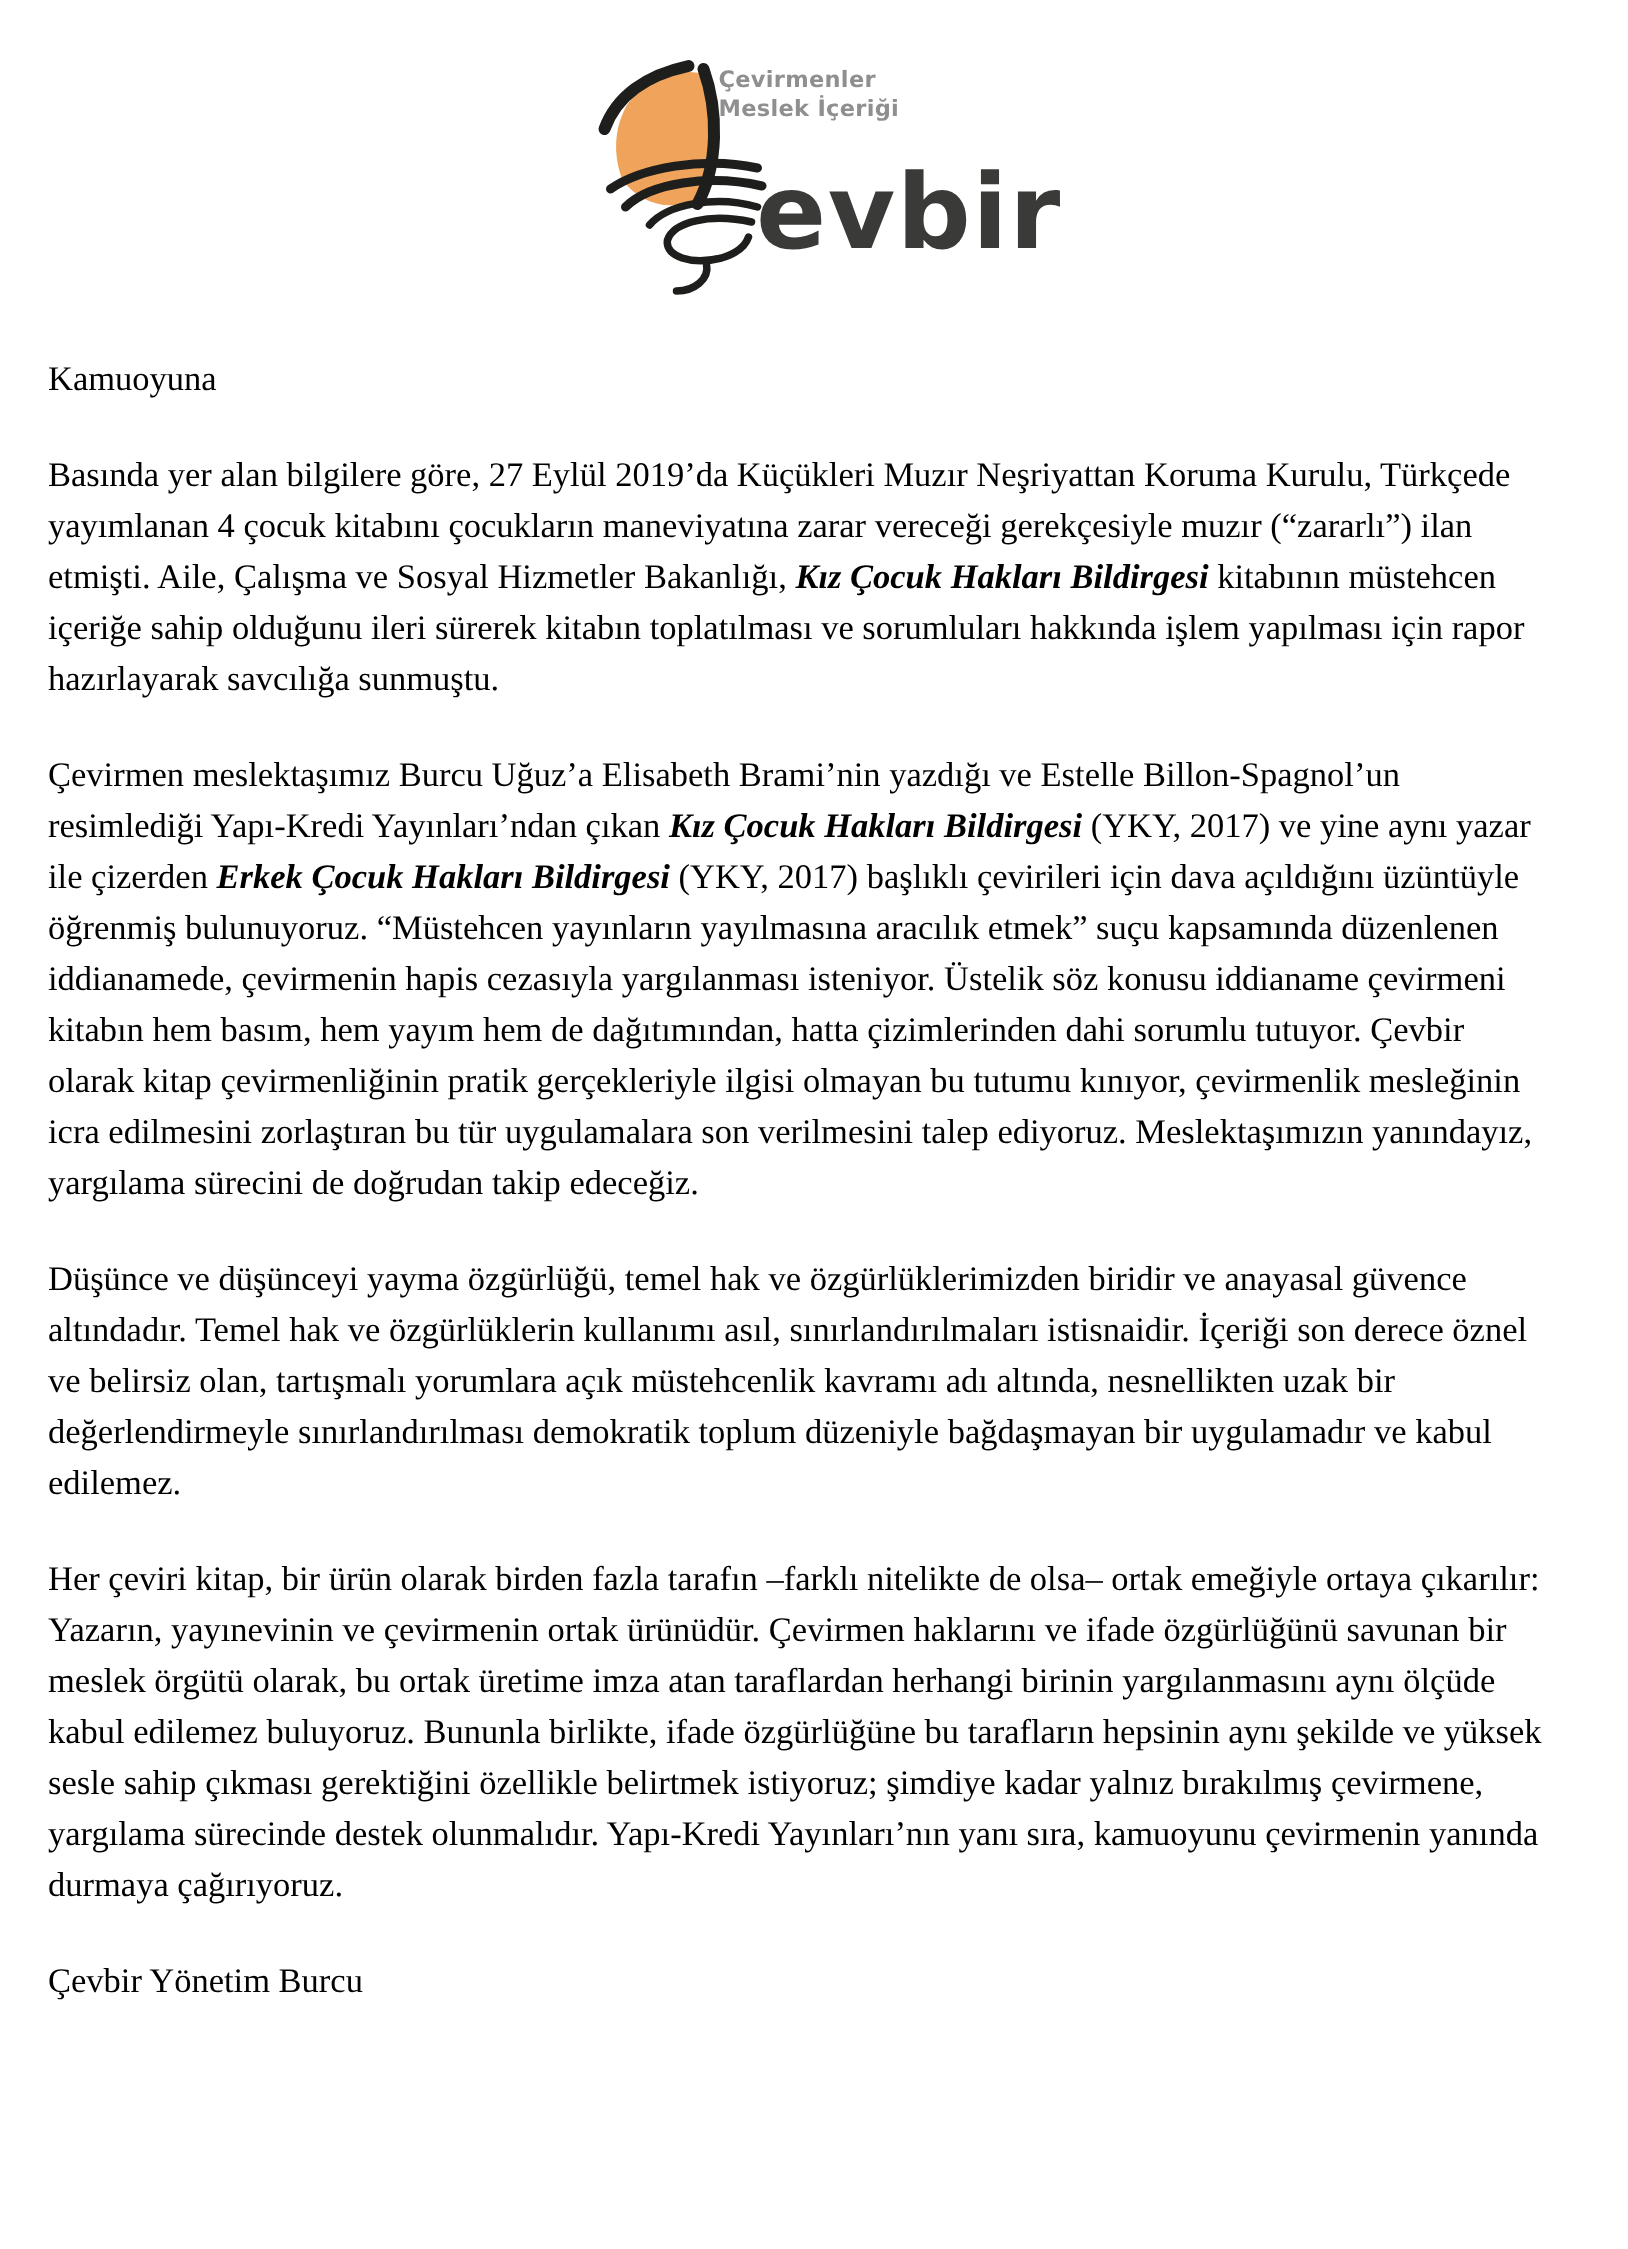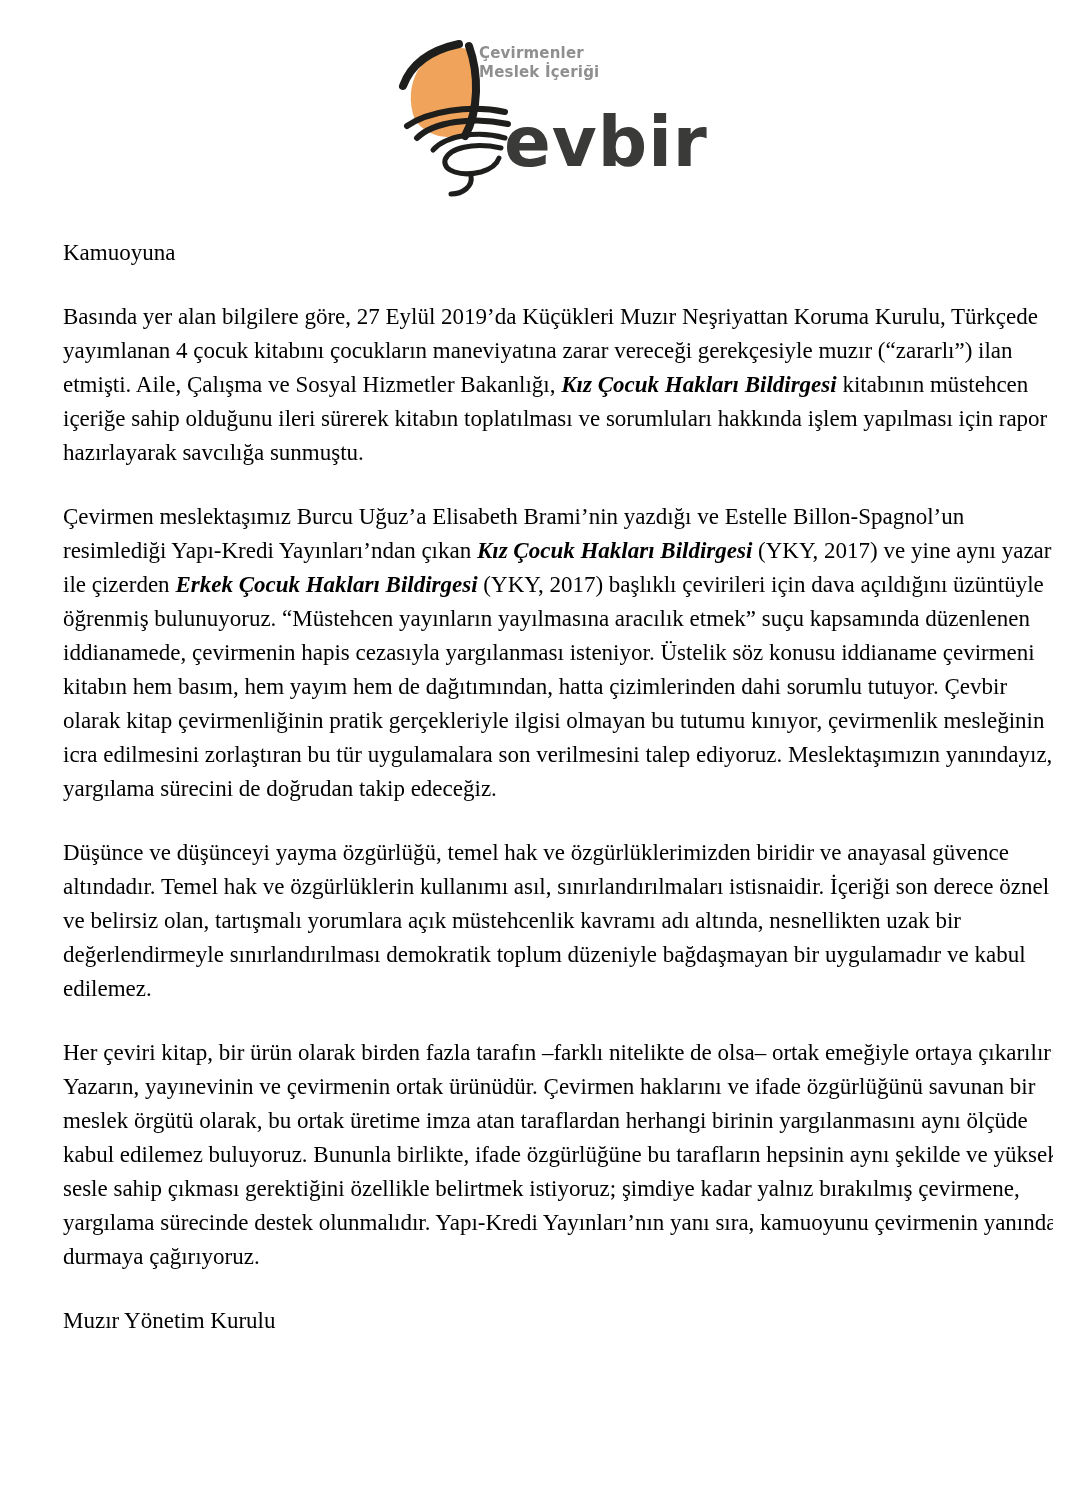"Kamuoyuna" .letter { left: 63px -> 32px }
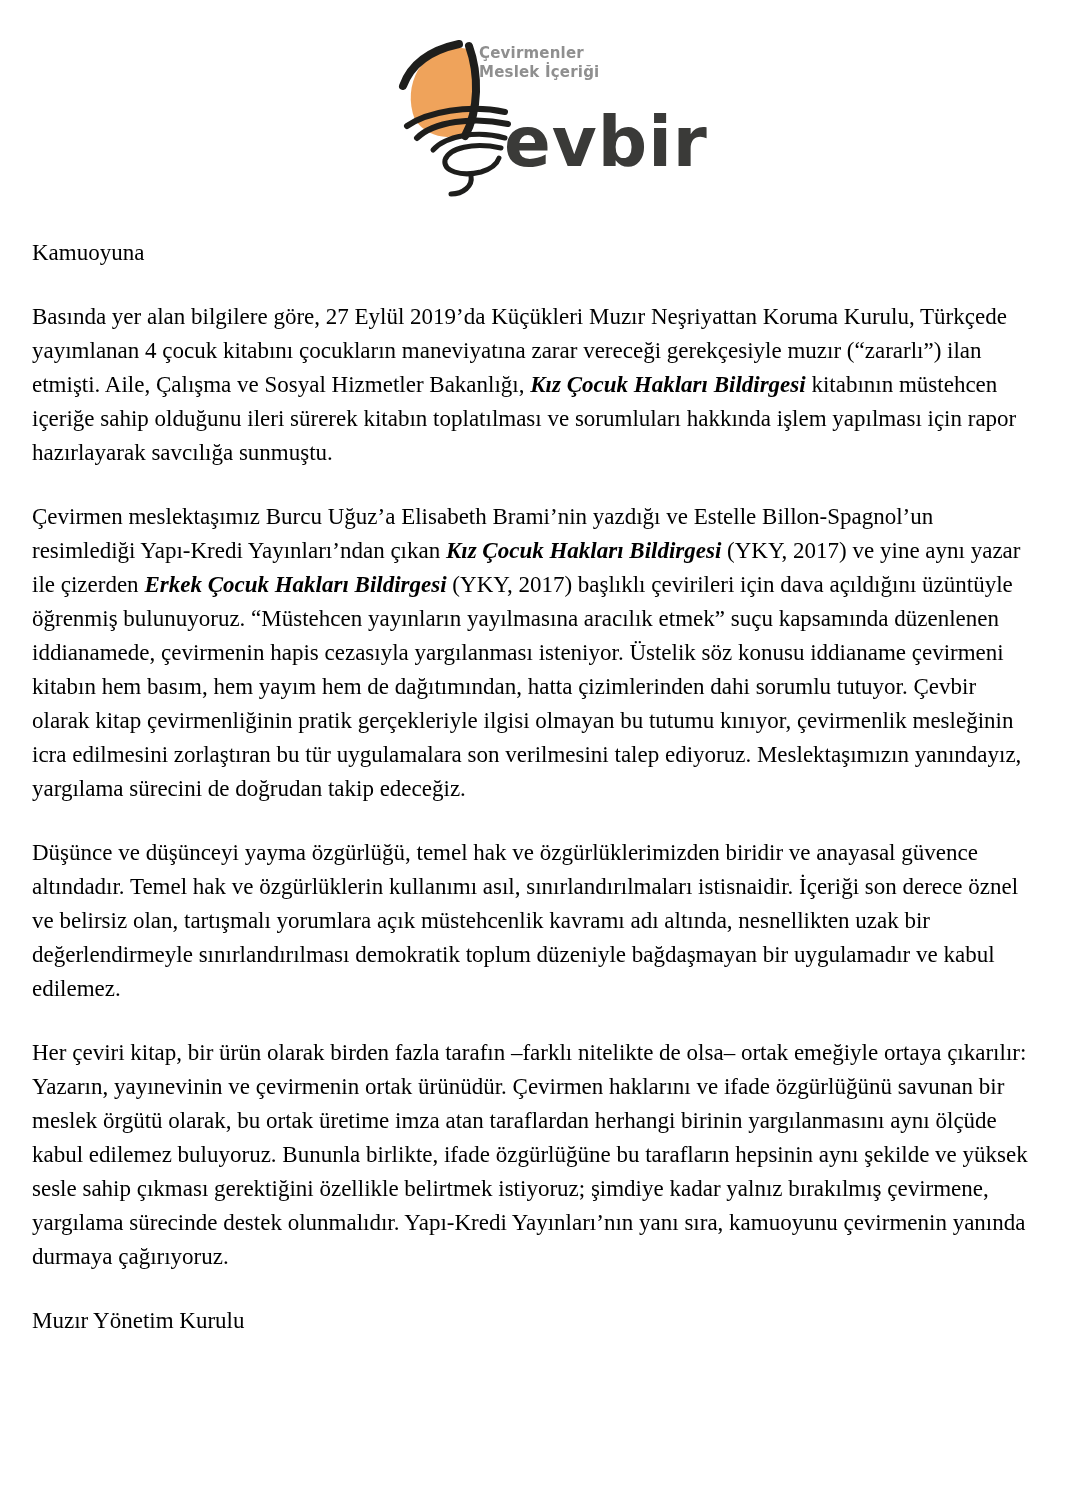"Muzır Yönetim Kurulu" p { text: Muzır Yönetim Kurulu -> Çevbir Yönetim Burcu }
